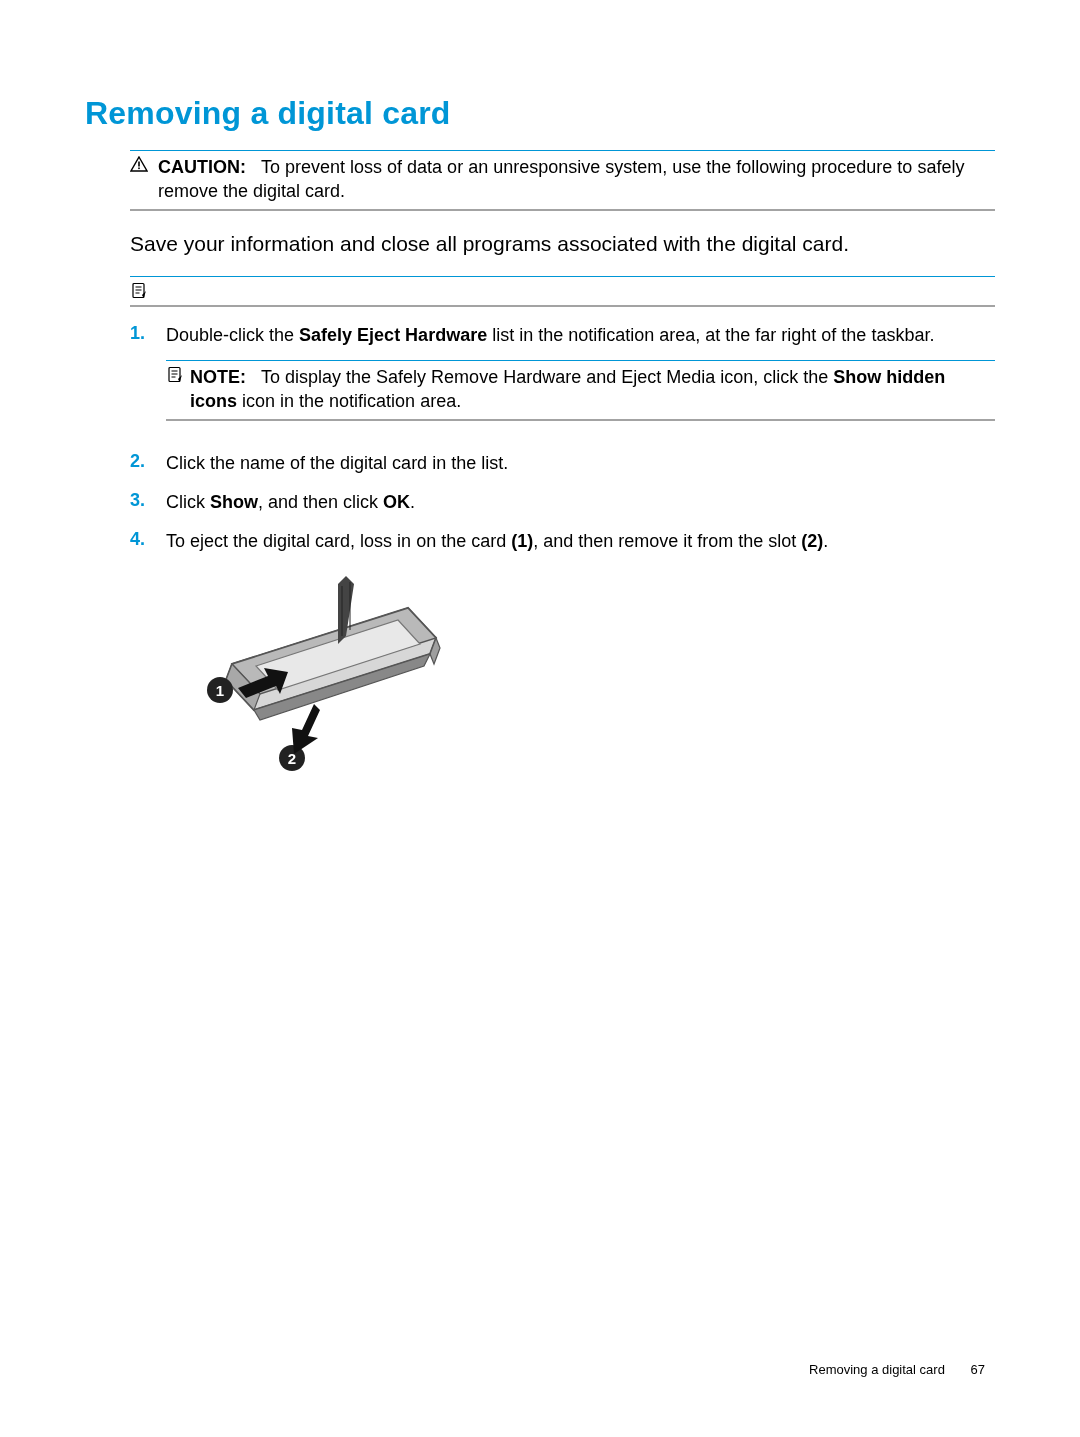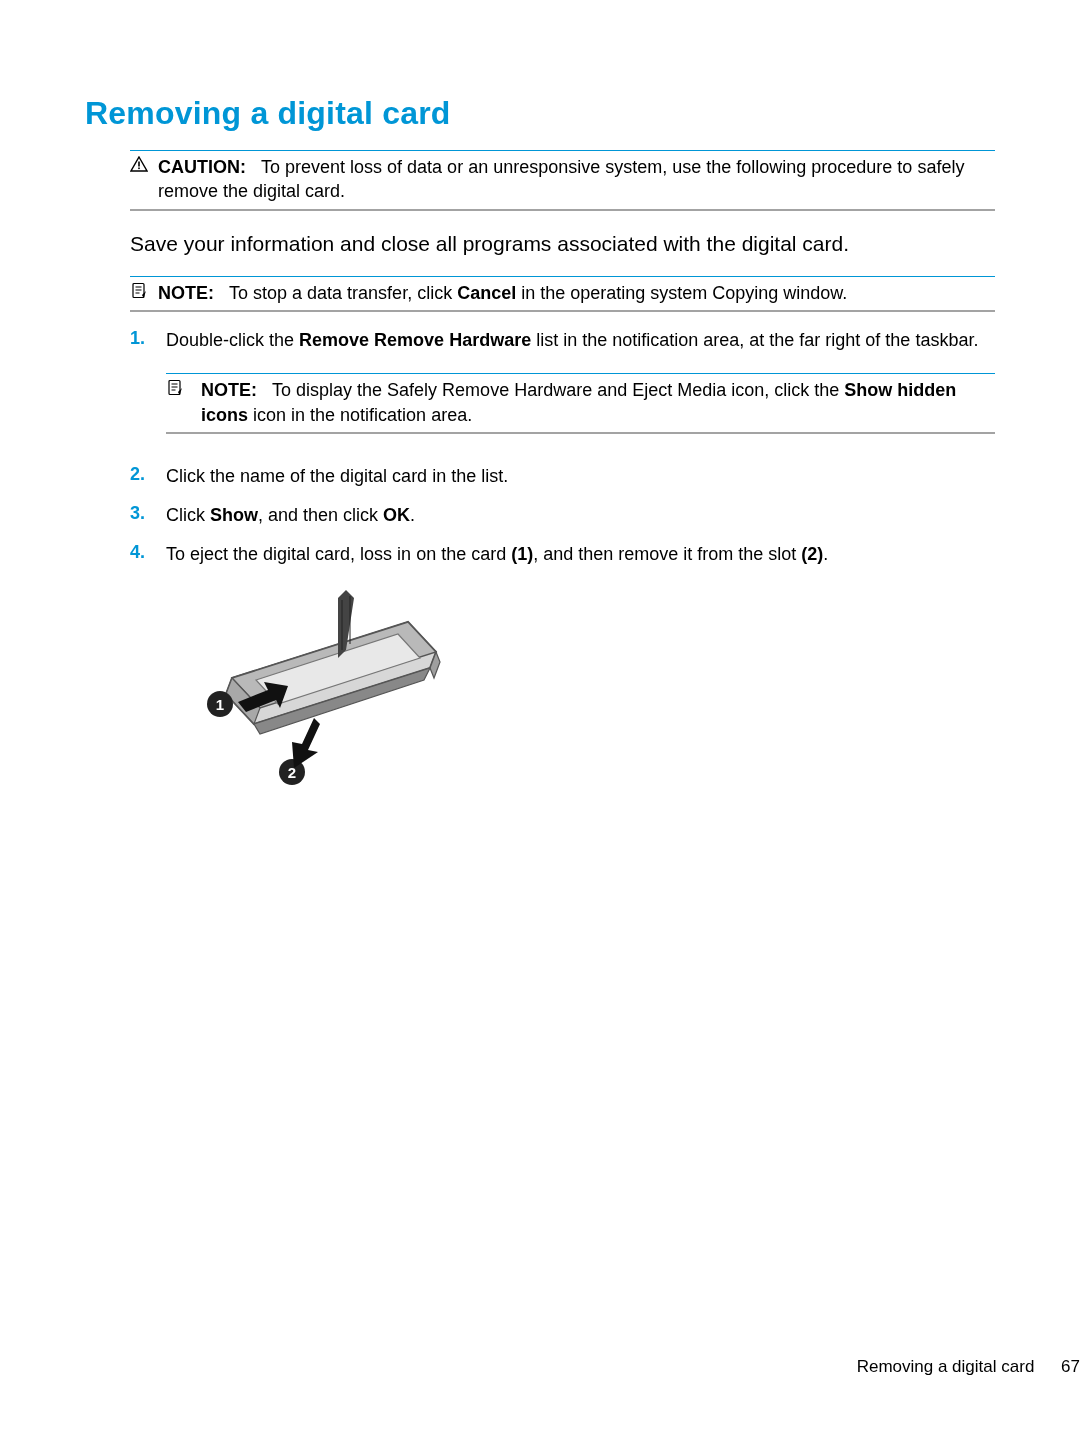"NOTE: To stop a data" div.text-slot { html: <div> <span>NOTE:</span> &nbsp;&nbsp;<span>To stop a data transfer, click </span><b>Cancel</b><span> in the operating system Copying window.</span> </div> -> none }
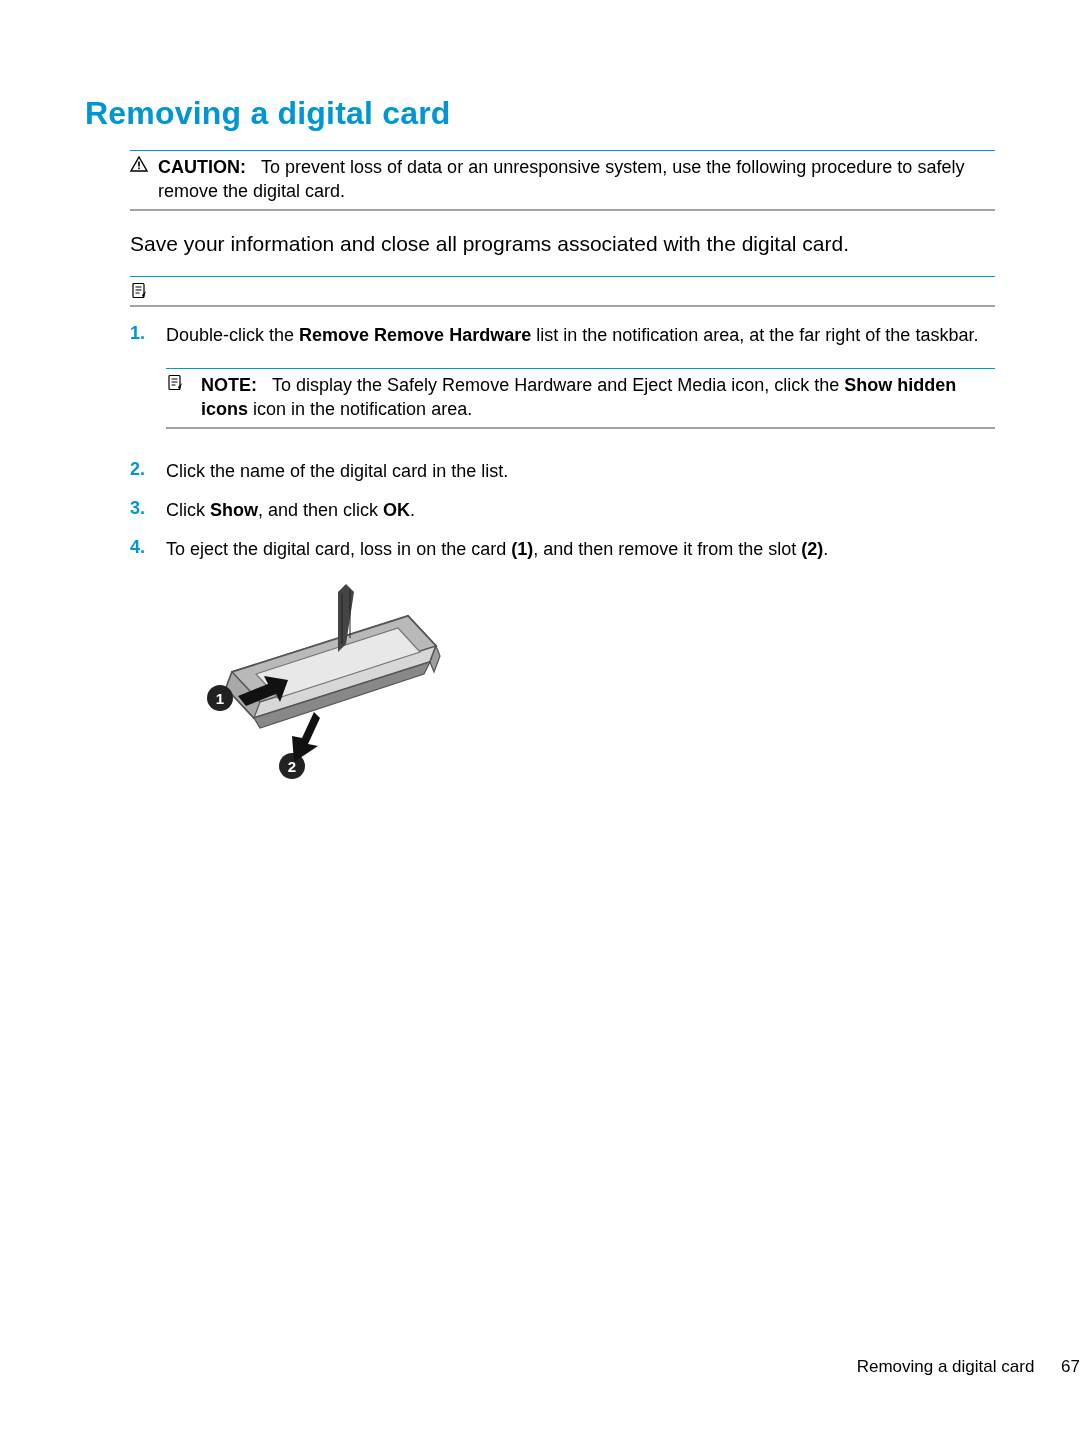"Remove Remove Hardware" b { text: Remove Remove -> Safely Eject }
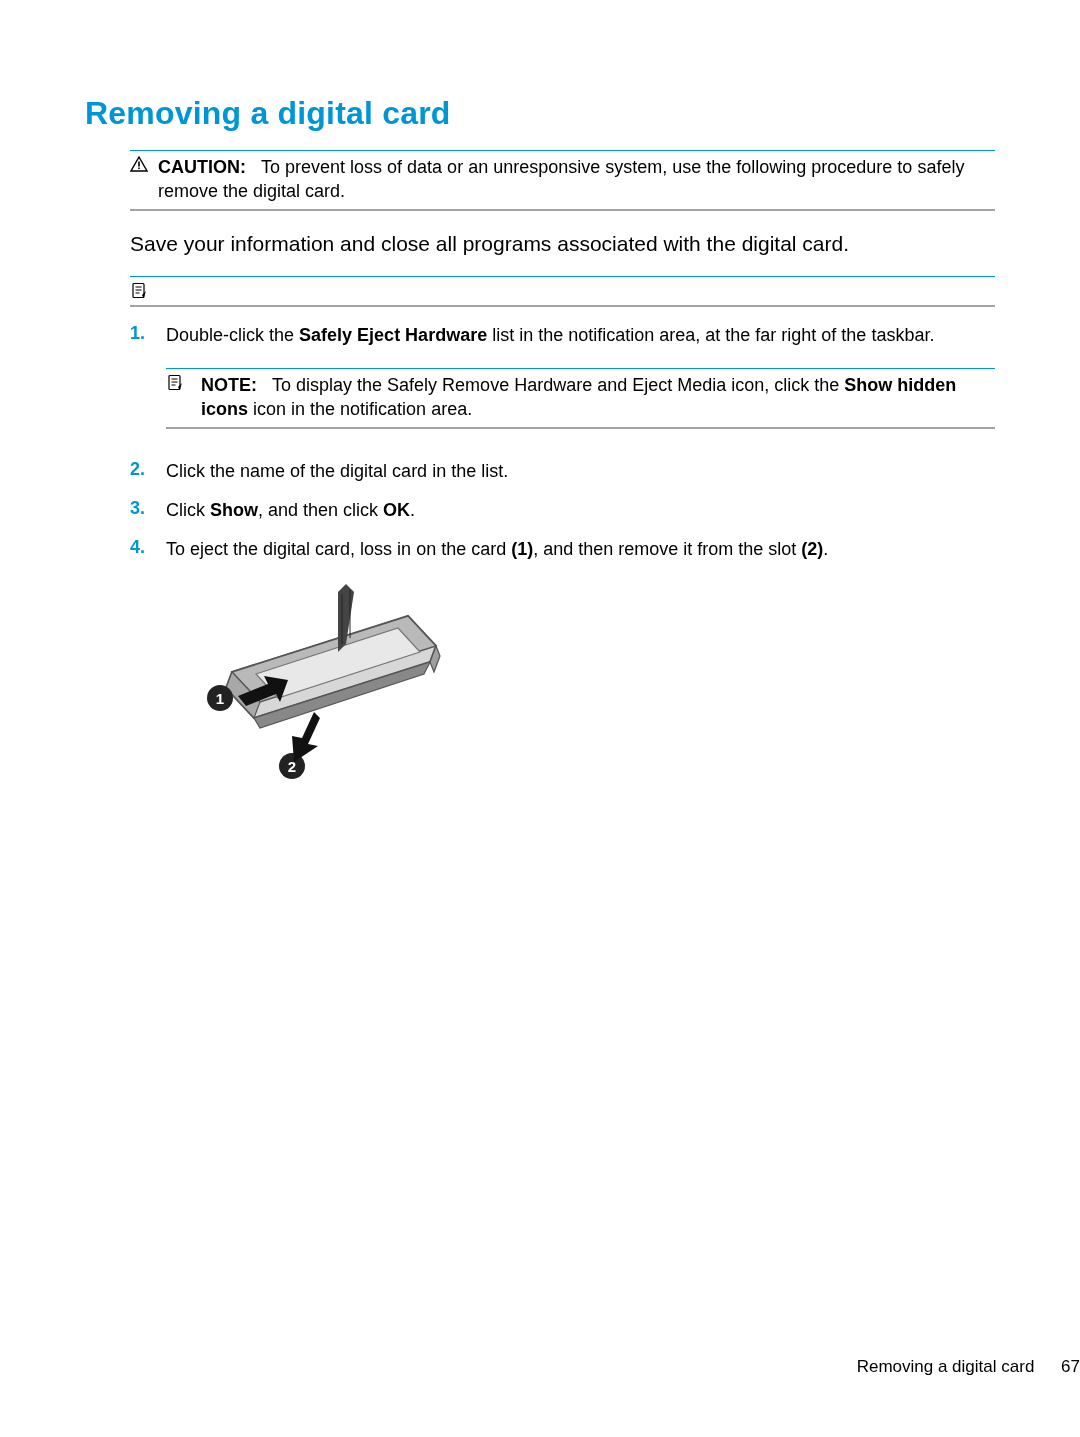"NOTE: To display the Safely" .nested-callout { gap: 11px -> none; margin-top: 20px -> 12px }
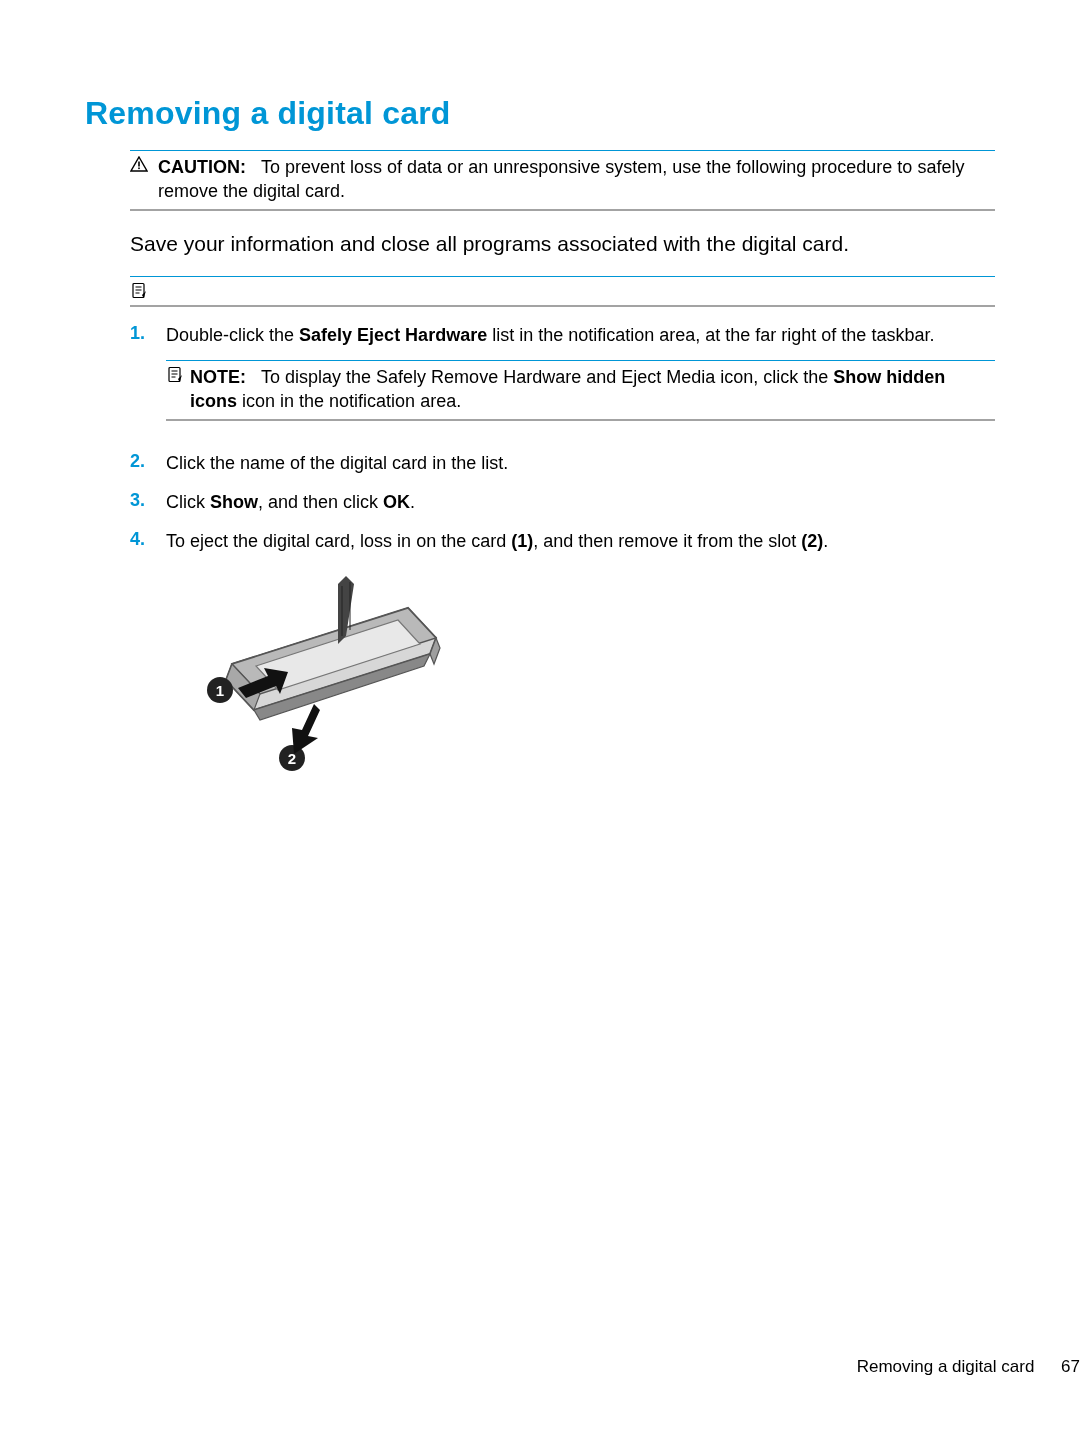"Removing a digital card 67" .footer { font-size: 17px -> 13px; padding-right: none -> 95px }
